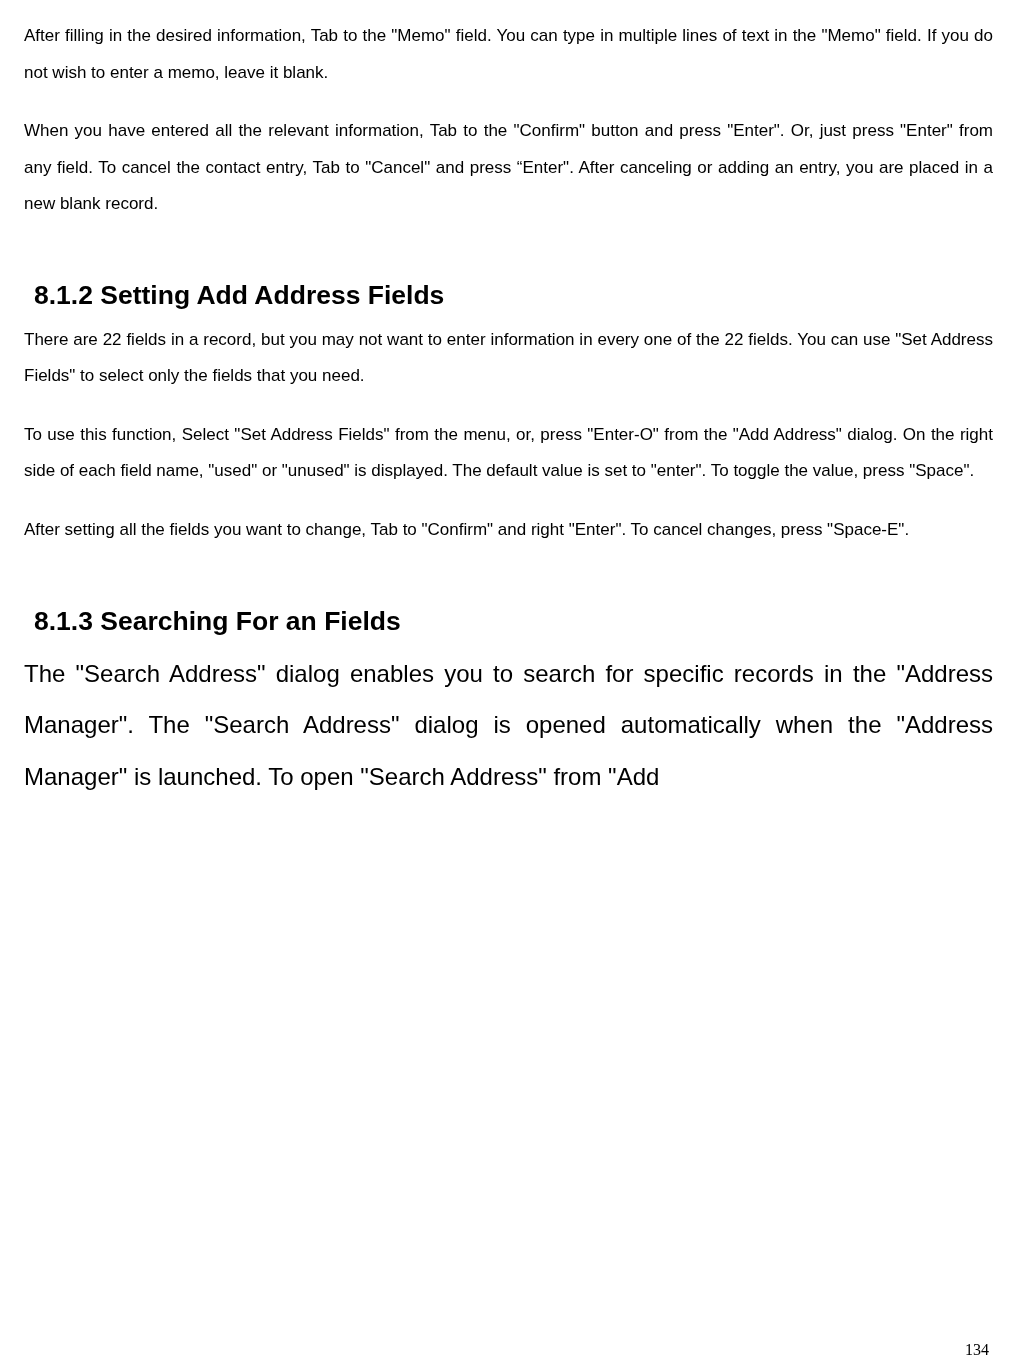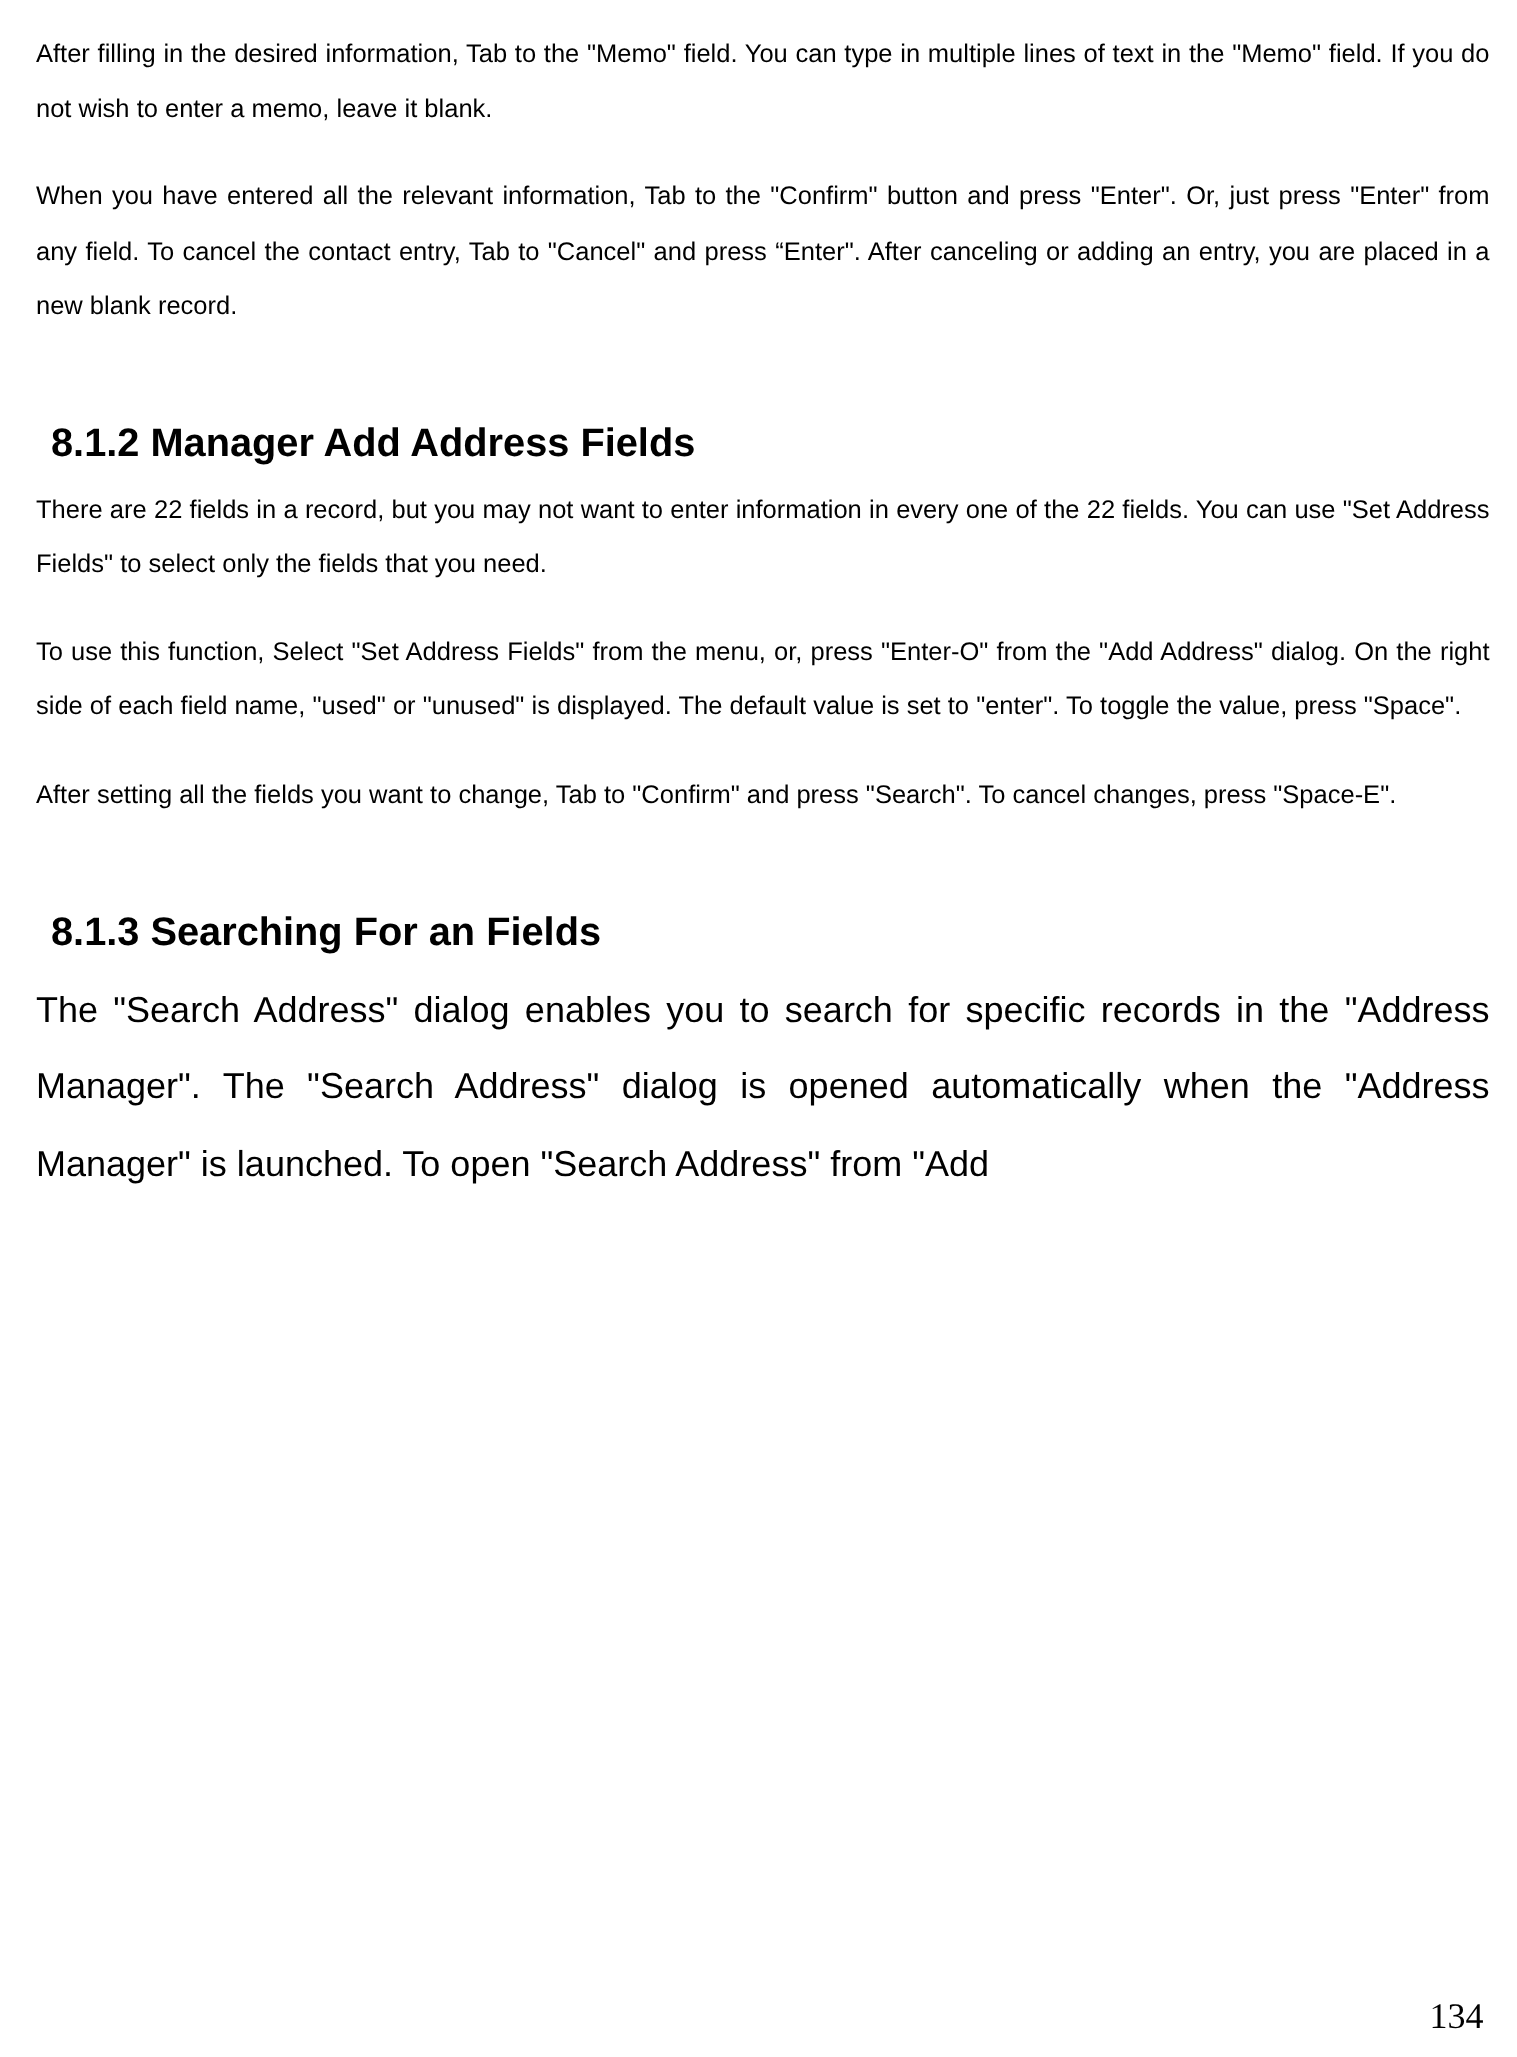"8.1.2 Manager Add Address Fields" h2.heading { text: Manager -> Setting }
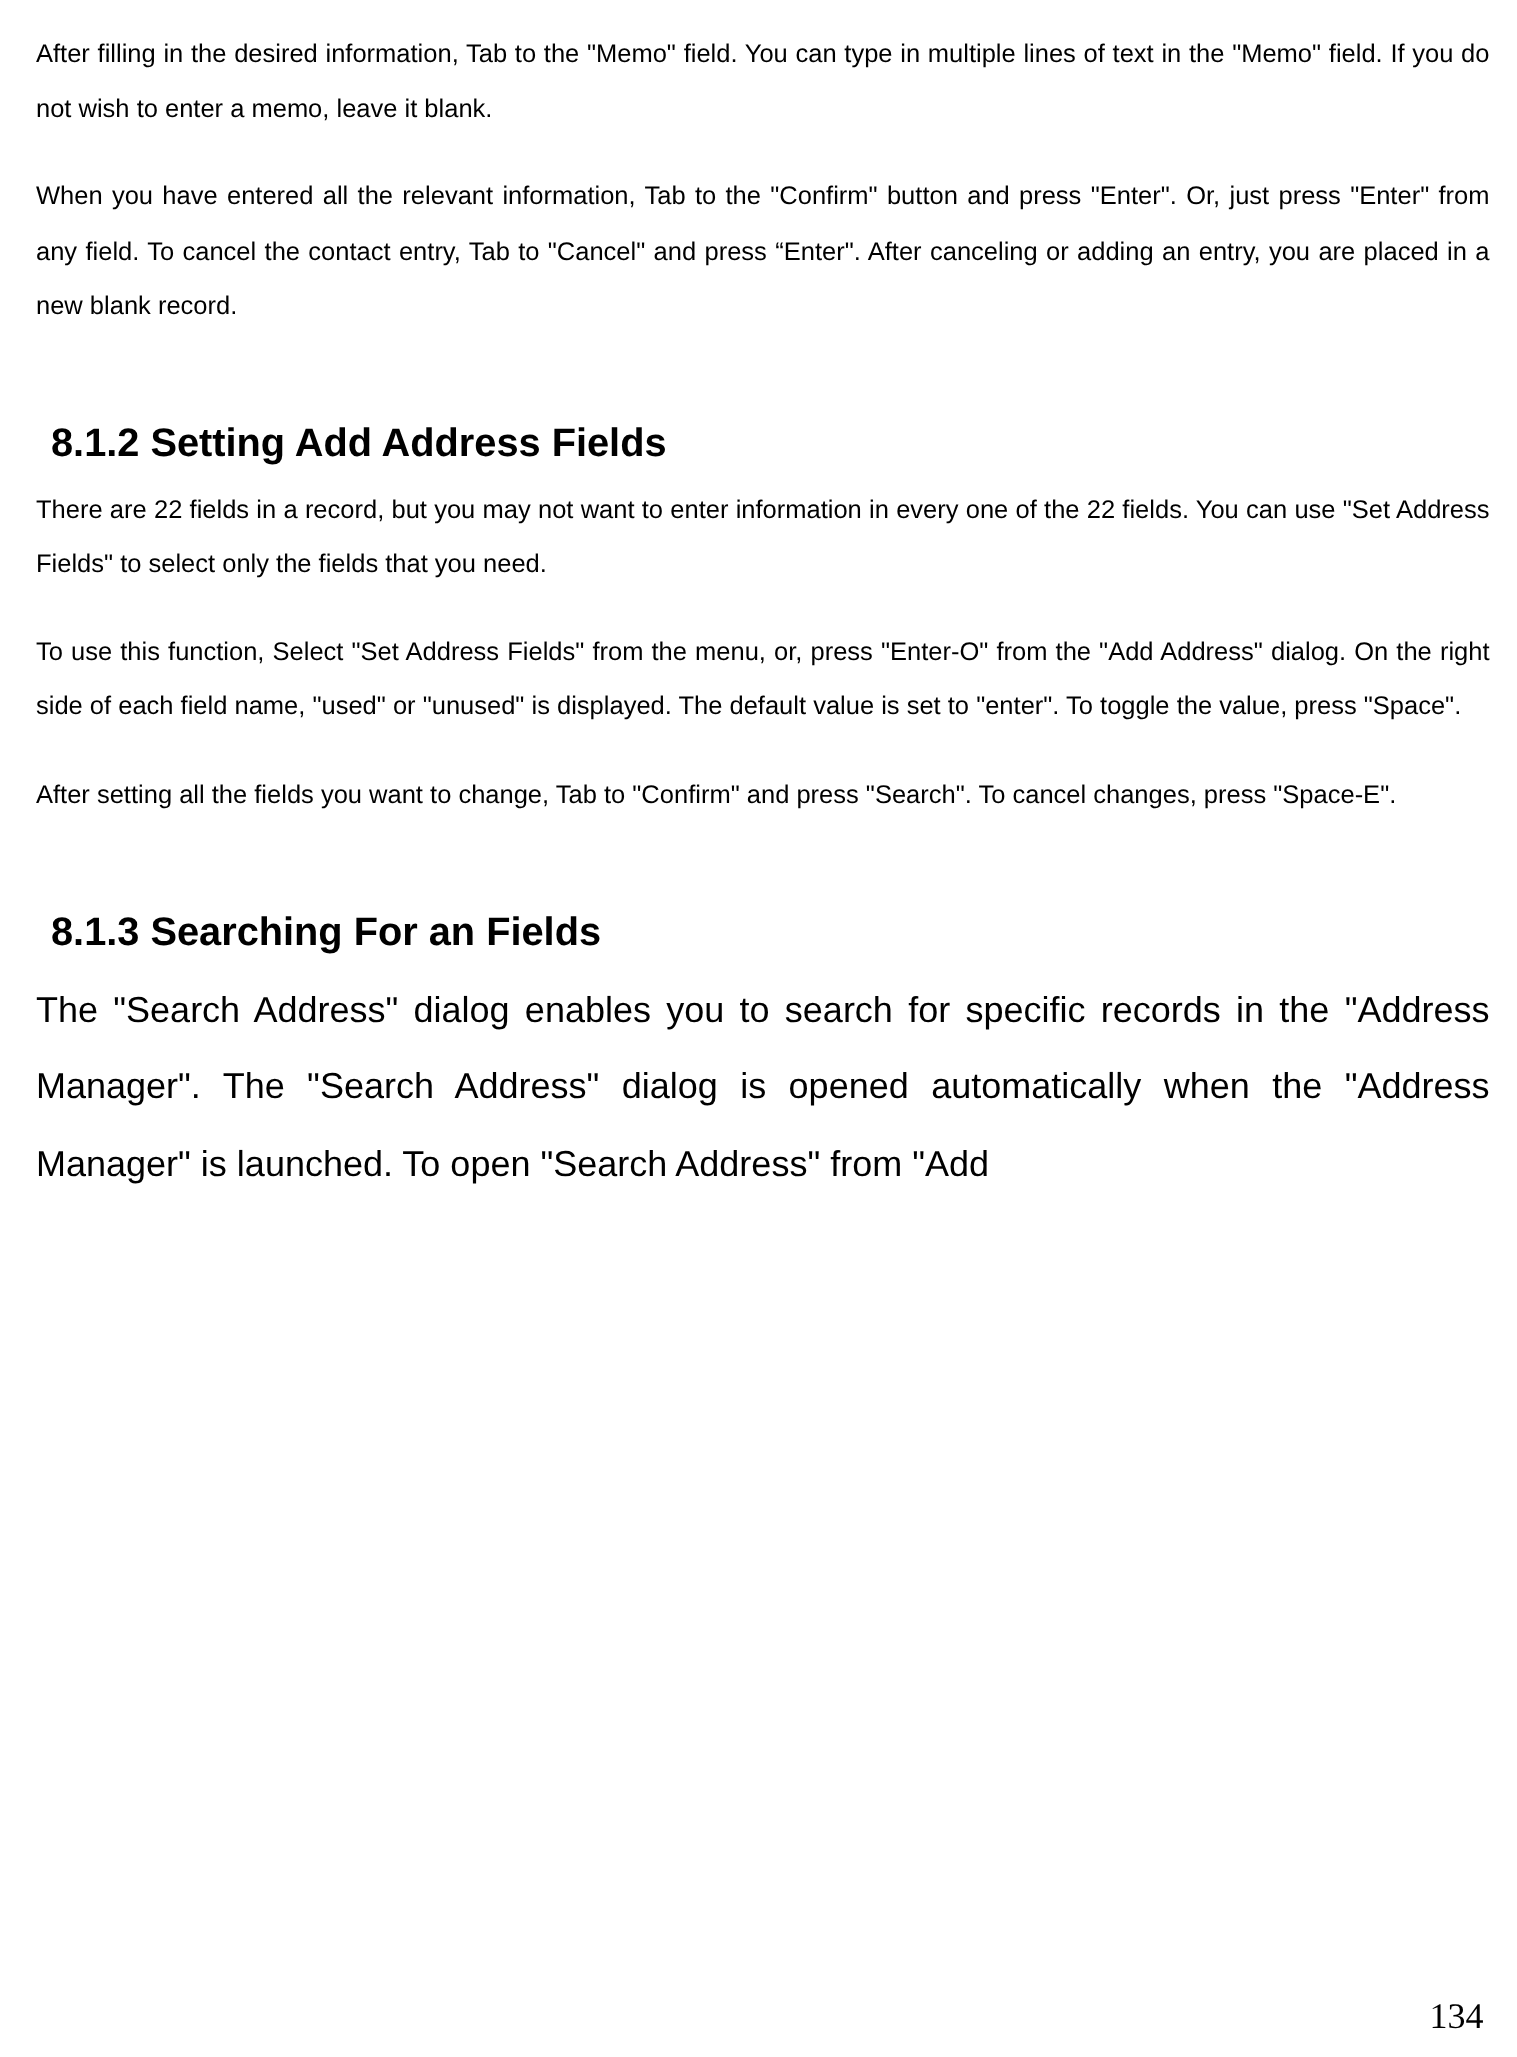"After setting all the fields" p.para { text: press "Search -> right "Enter }
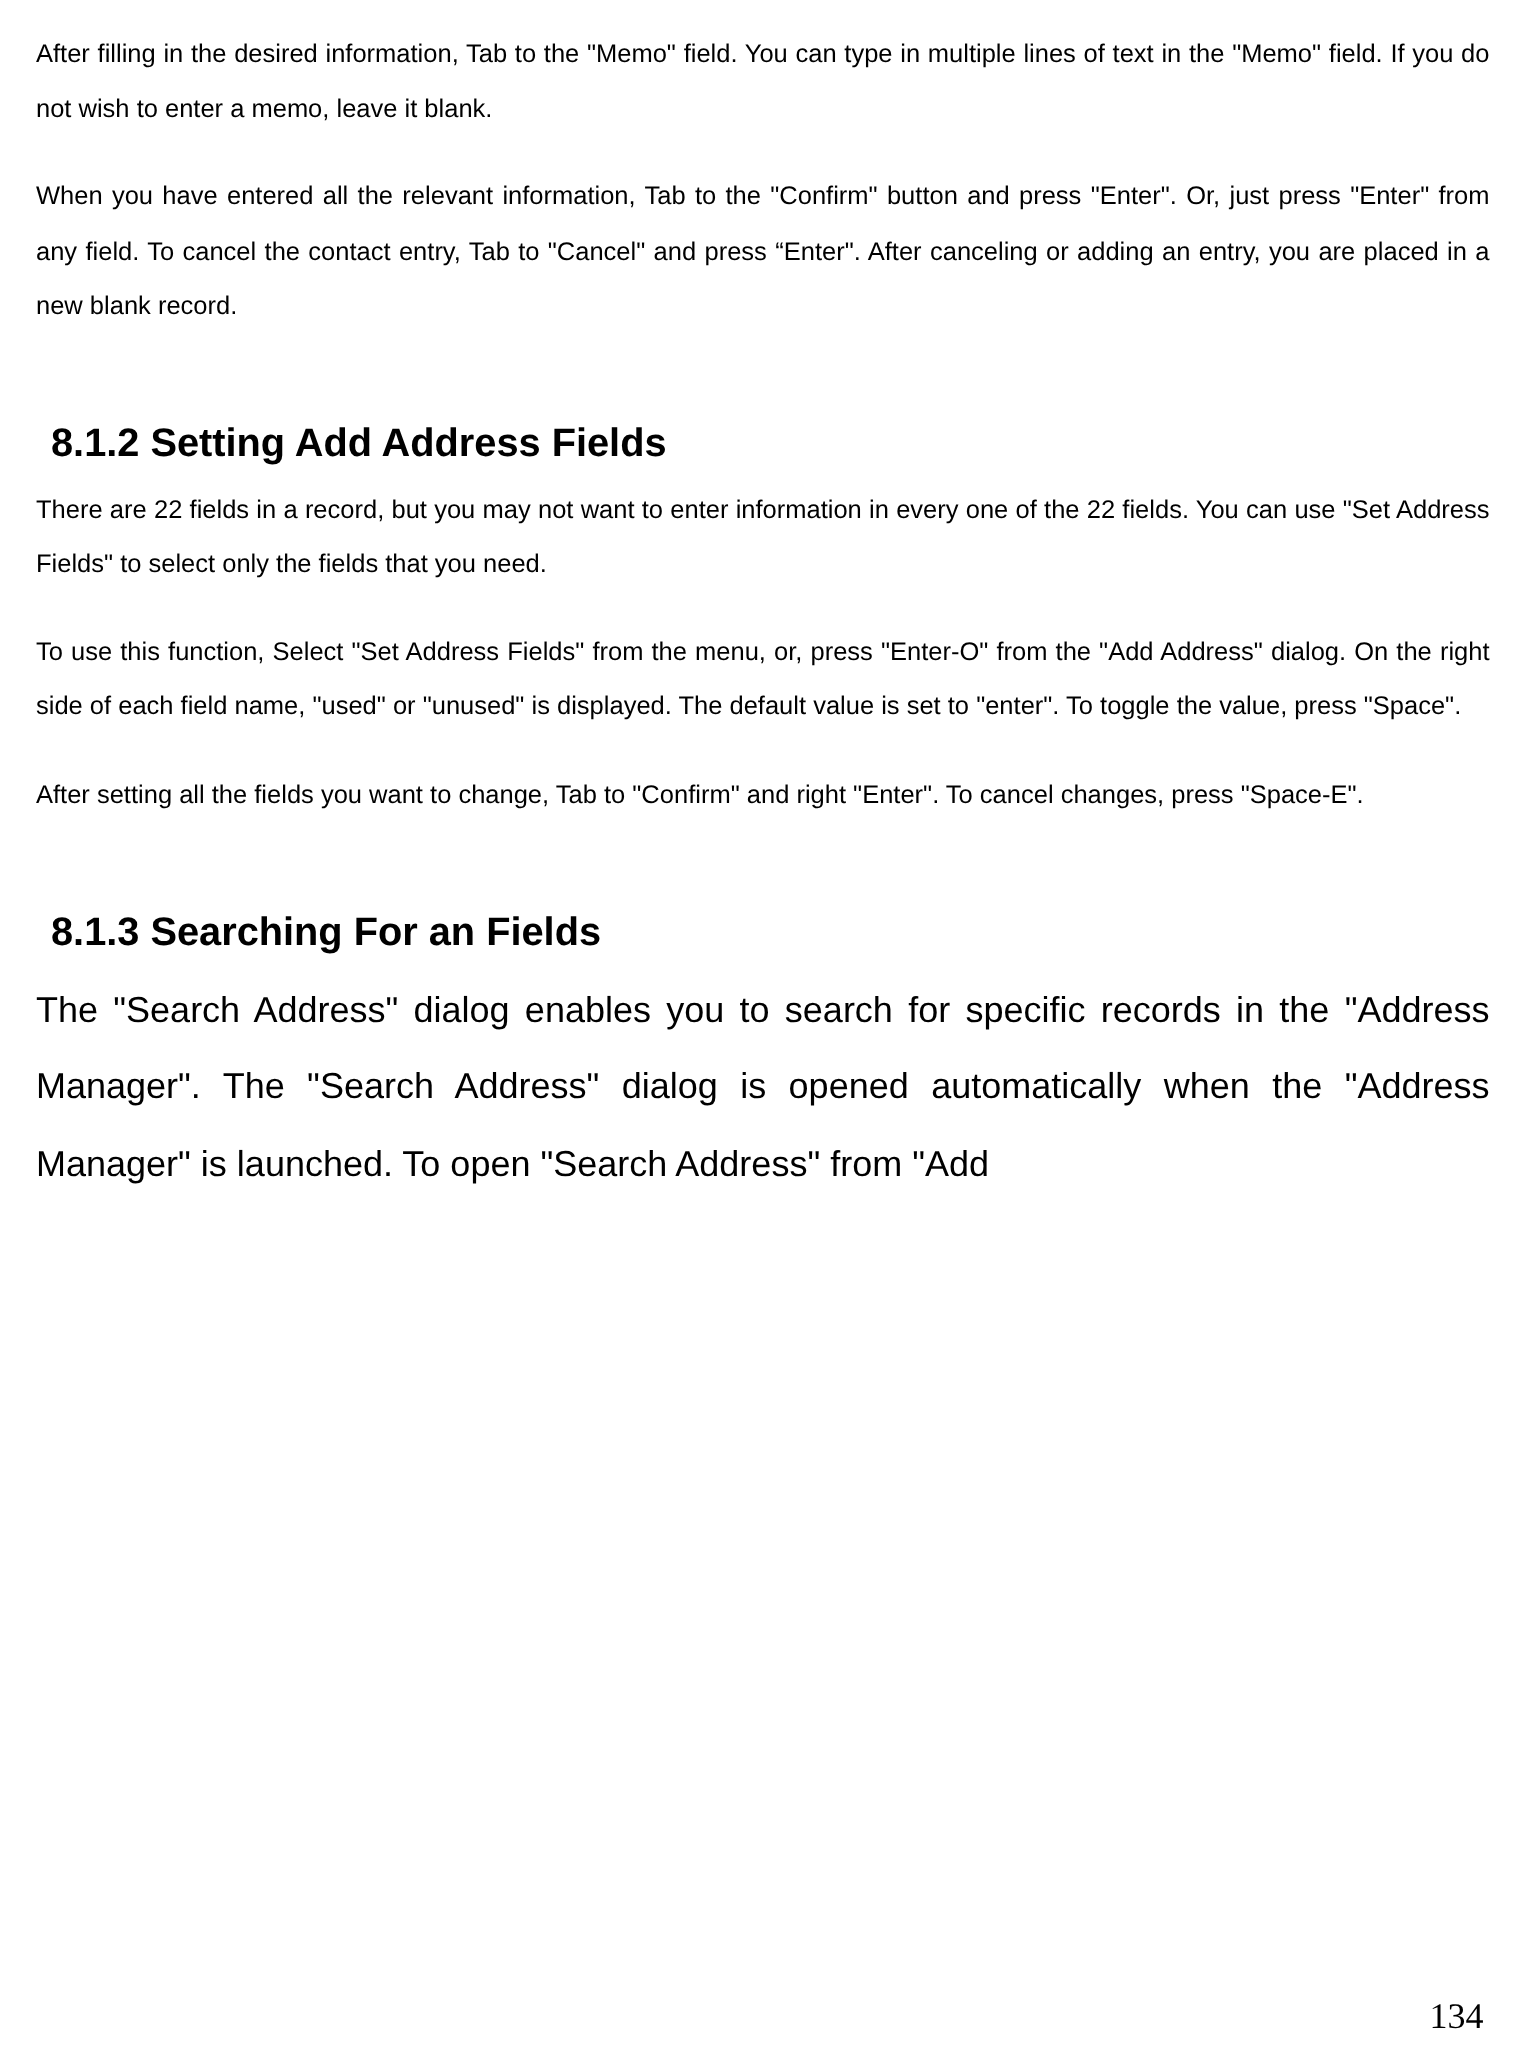"134" .page-number { font-size: 24px -> 16px }
